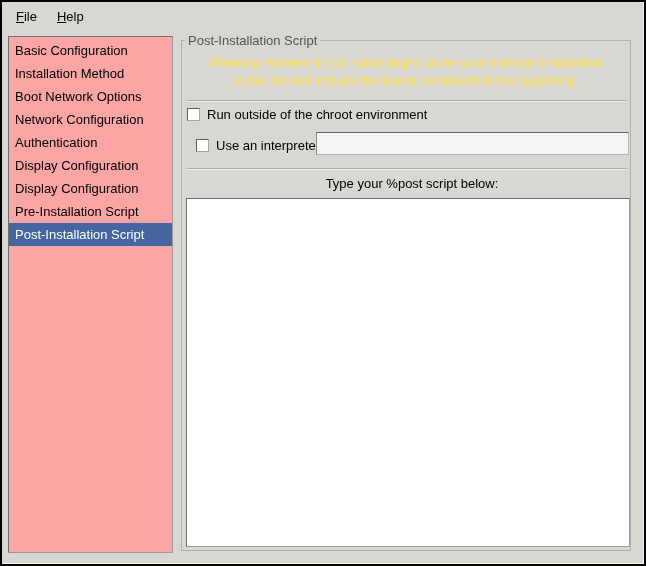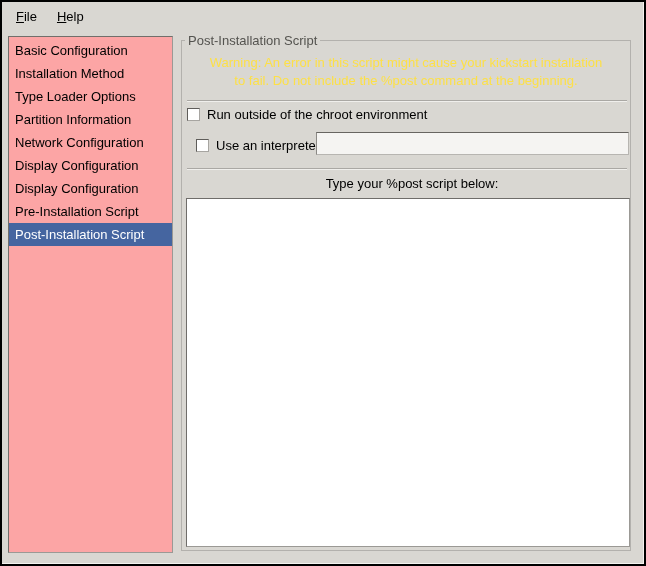"Type Loader Options" div.side-row { text: Type Loader -> Boot Network }
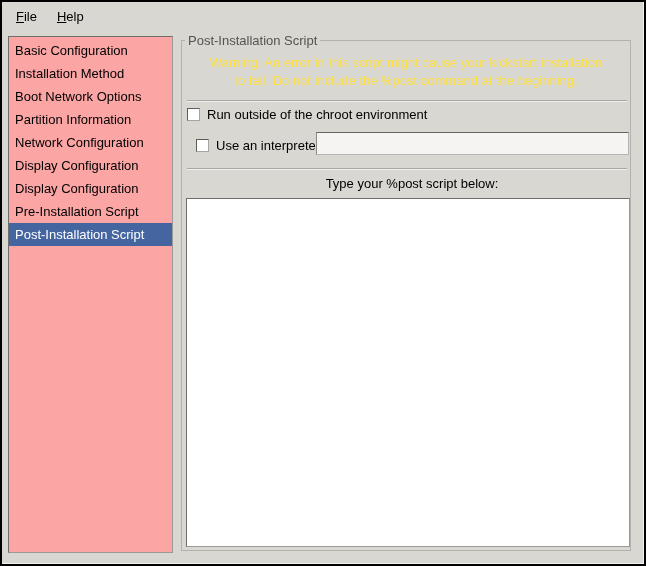"Partition Information" div.side-row { html: <div>Partition Information</div> -> none }
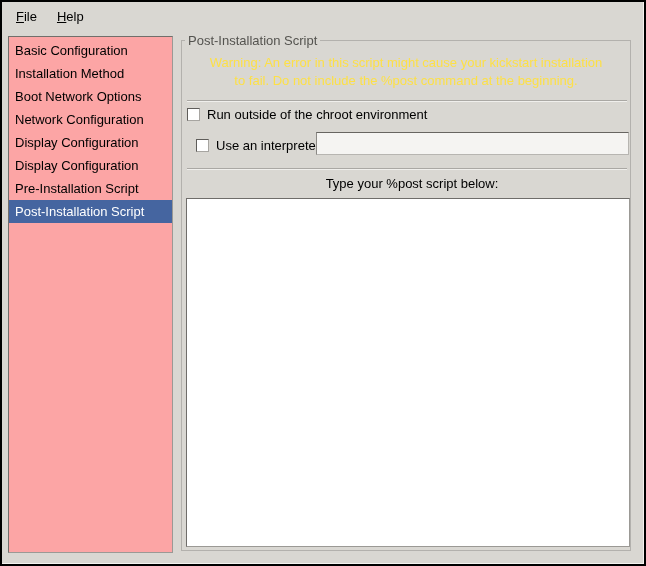"Authentication" div.side-row { html: none -> <div>Authentication</div> }
